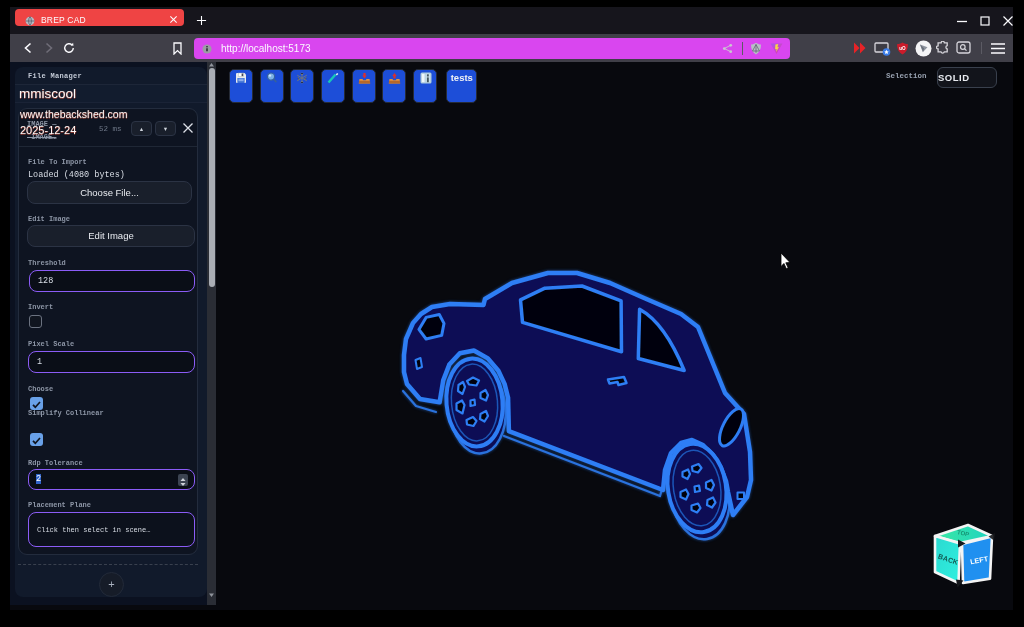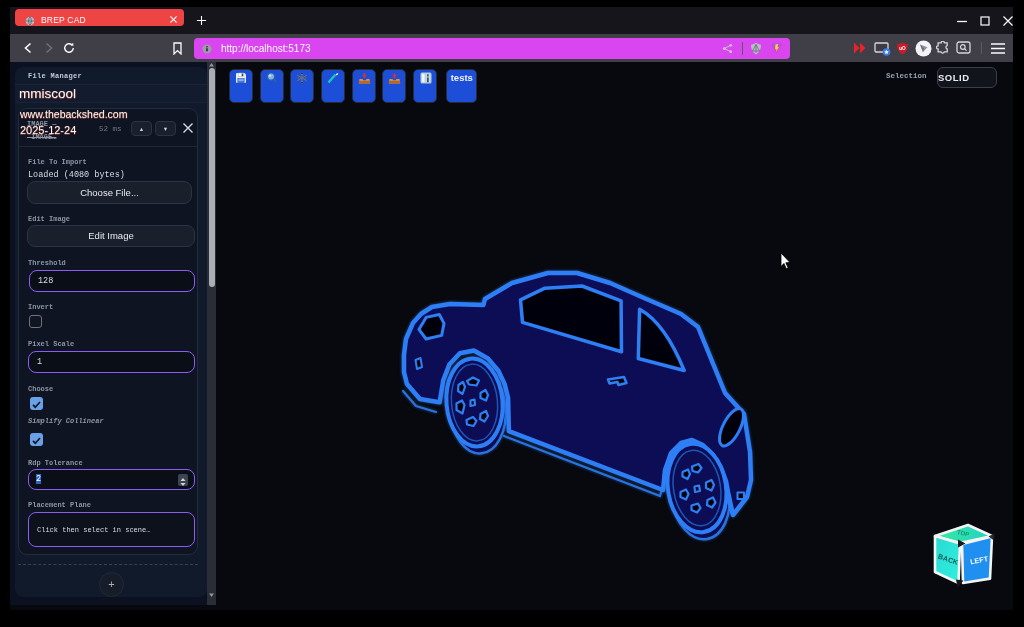"Simplify Collinear" div.lbl { font-style: italic -> none; top: 308px -> 300px }
